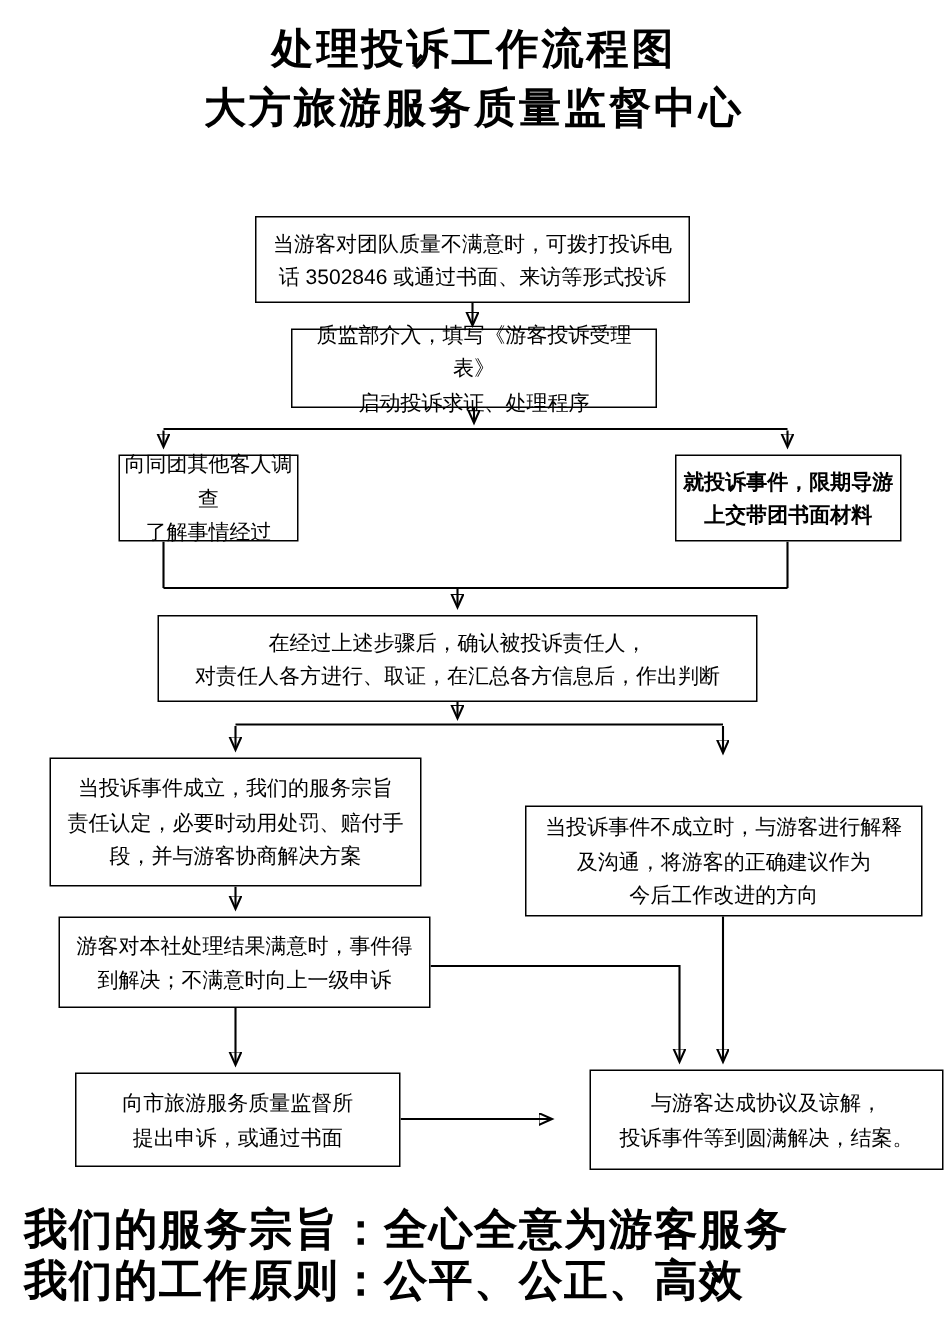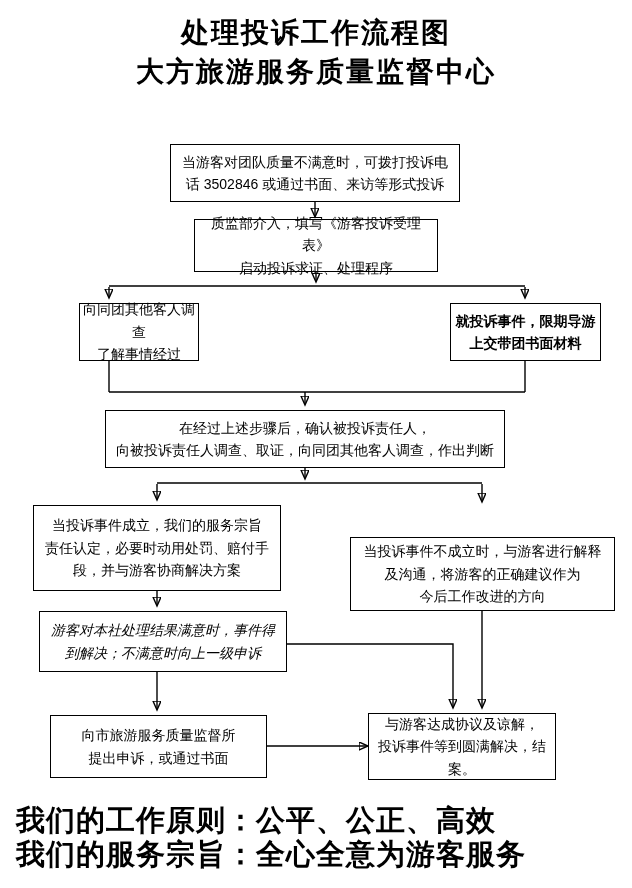"在经过上述步骤后，确认被投诉责任人，" div.node { text: 向被投诉责任人调查、取证，向同团其他客人调查 -> 对责任人各方进行、取证，在汇总各方信息后 }
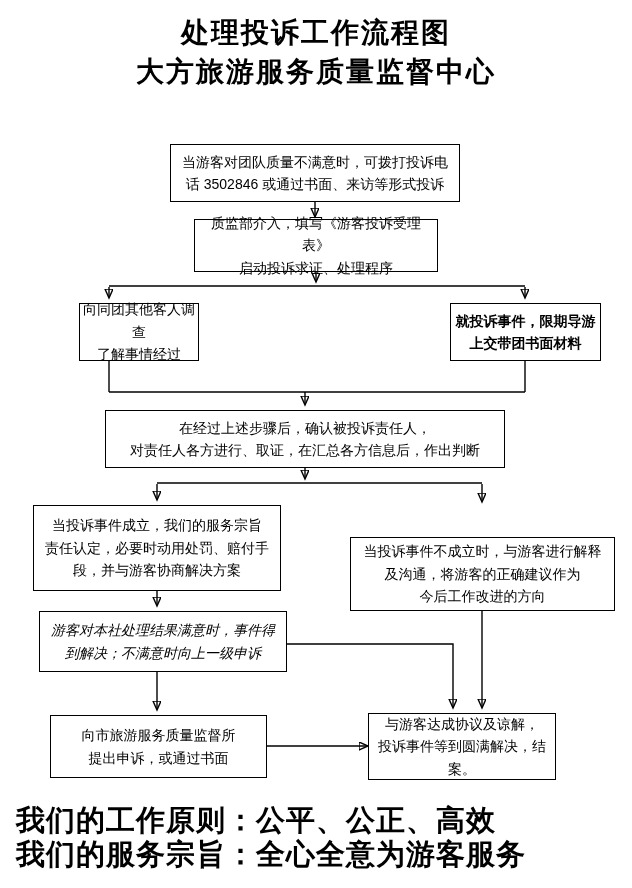"游客对本社处理结果满意时，事件得" div.node { font-style: italic -> none }
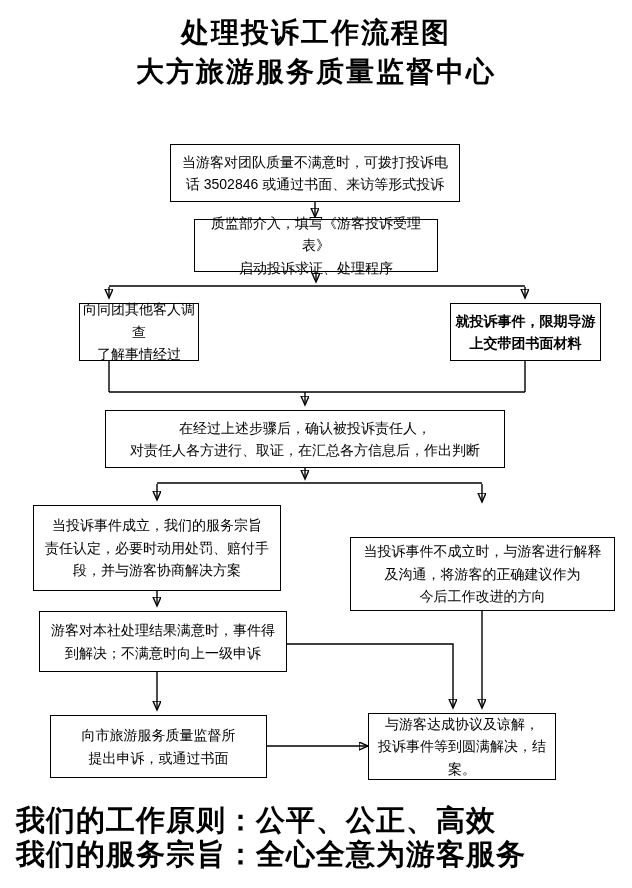"与游客达成协议及谅解，" div.node { left: 368px -> 393px; width: 188px -> 236px }
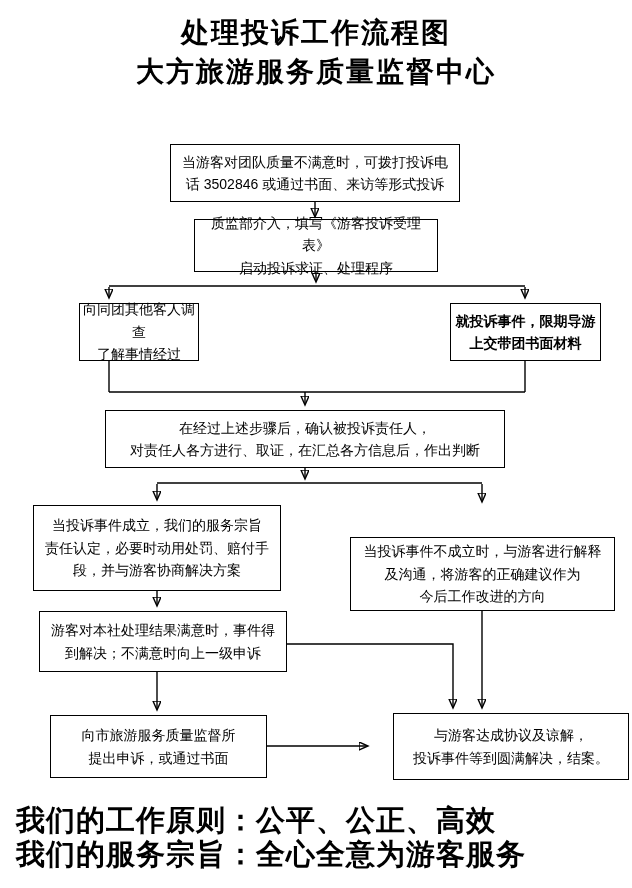"我们的工作原则：公平、公正、高效" div { order: before "我们的服务宗旨：全心全意为游客服务" -> after "我们的服务宗旨：全心全意为游客服务" }
